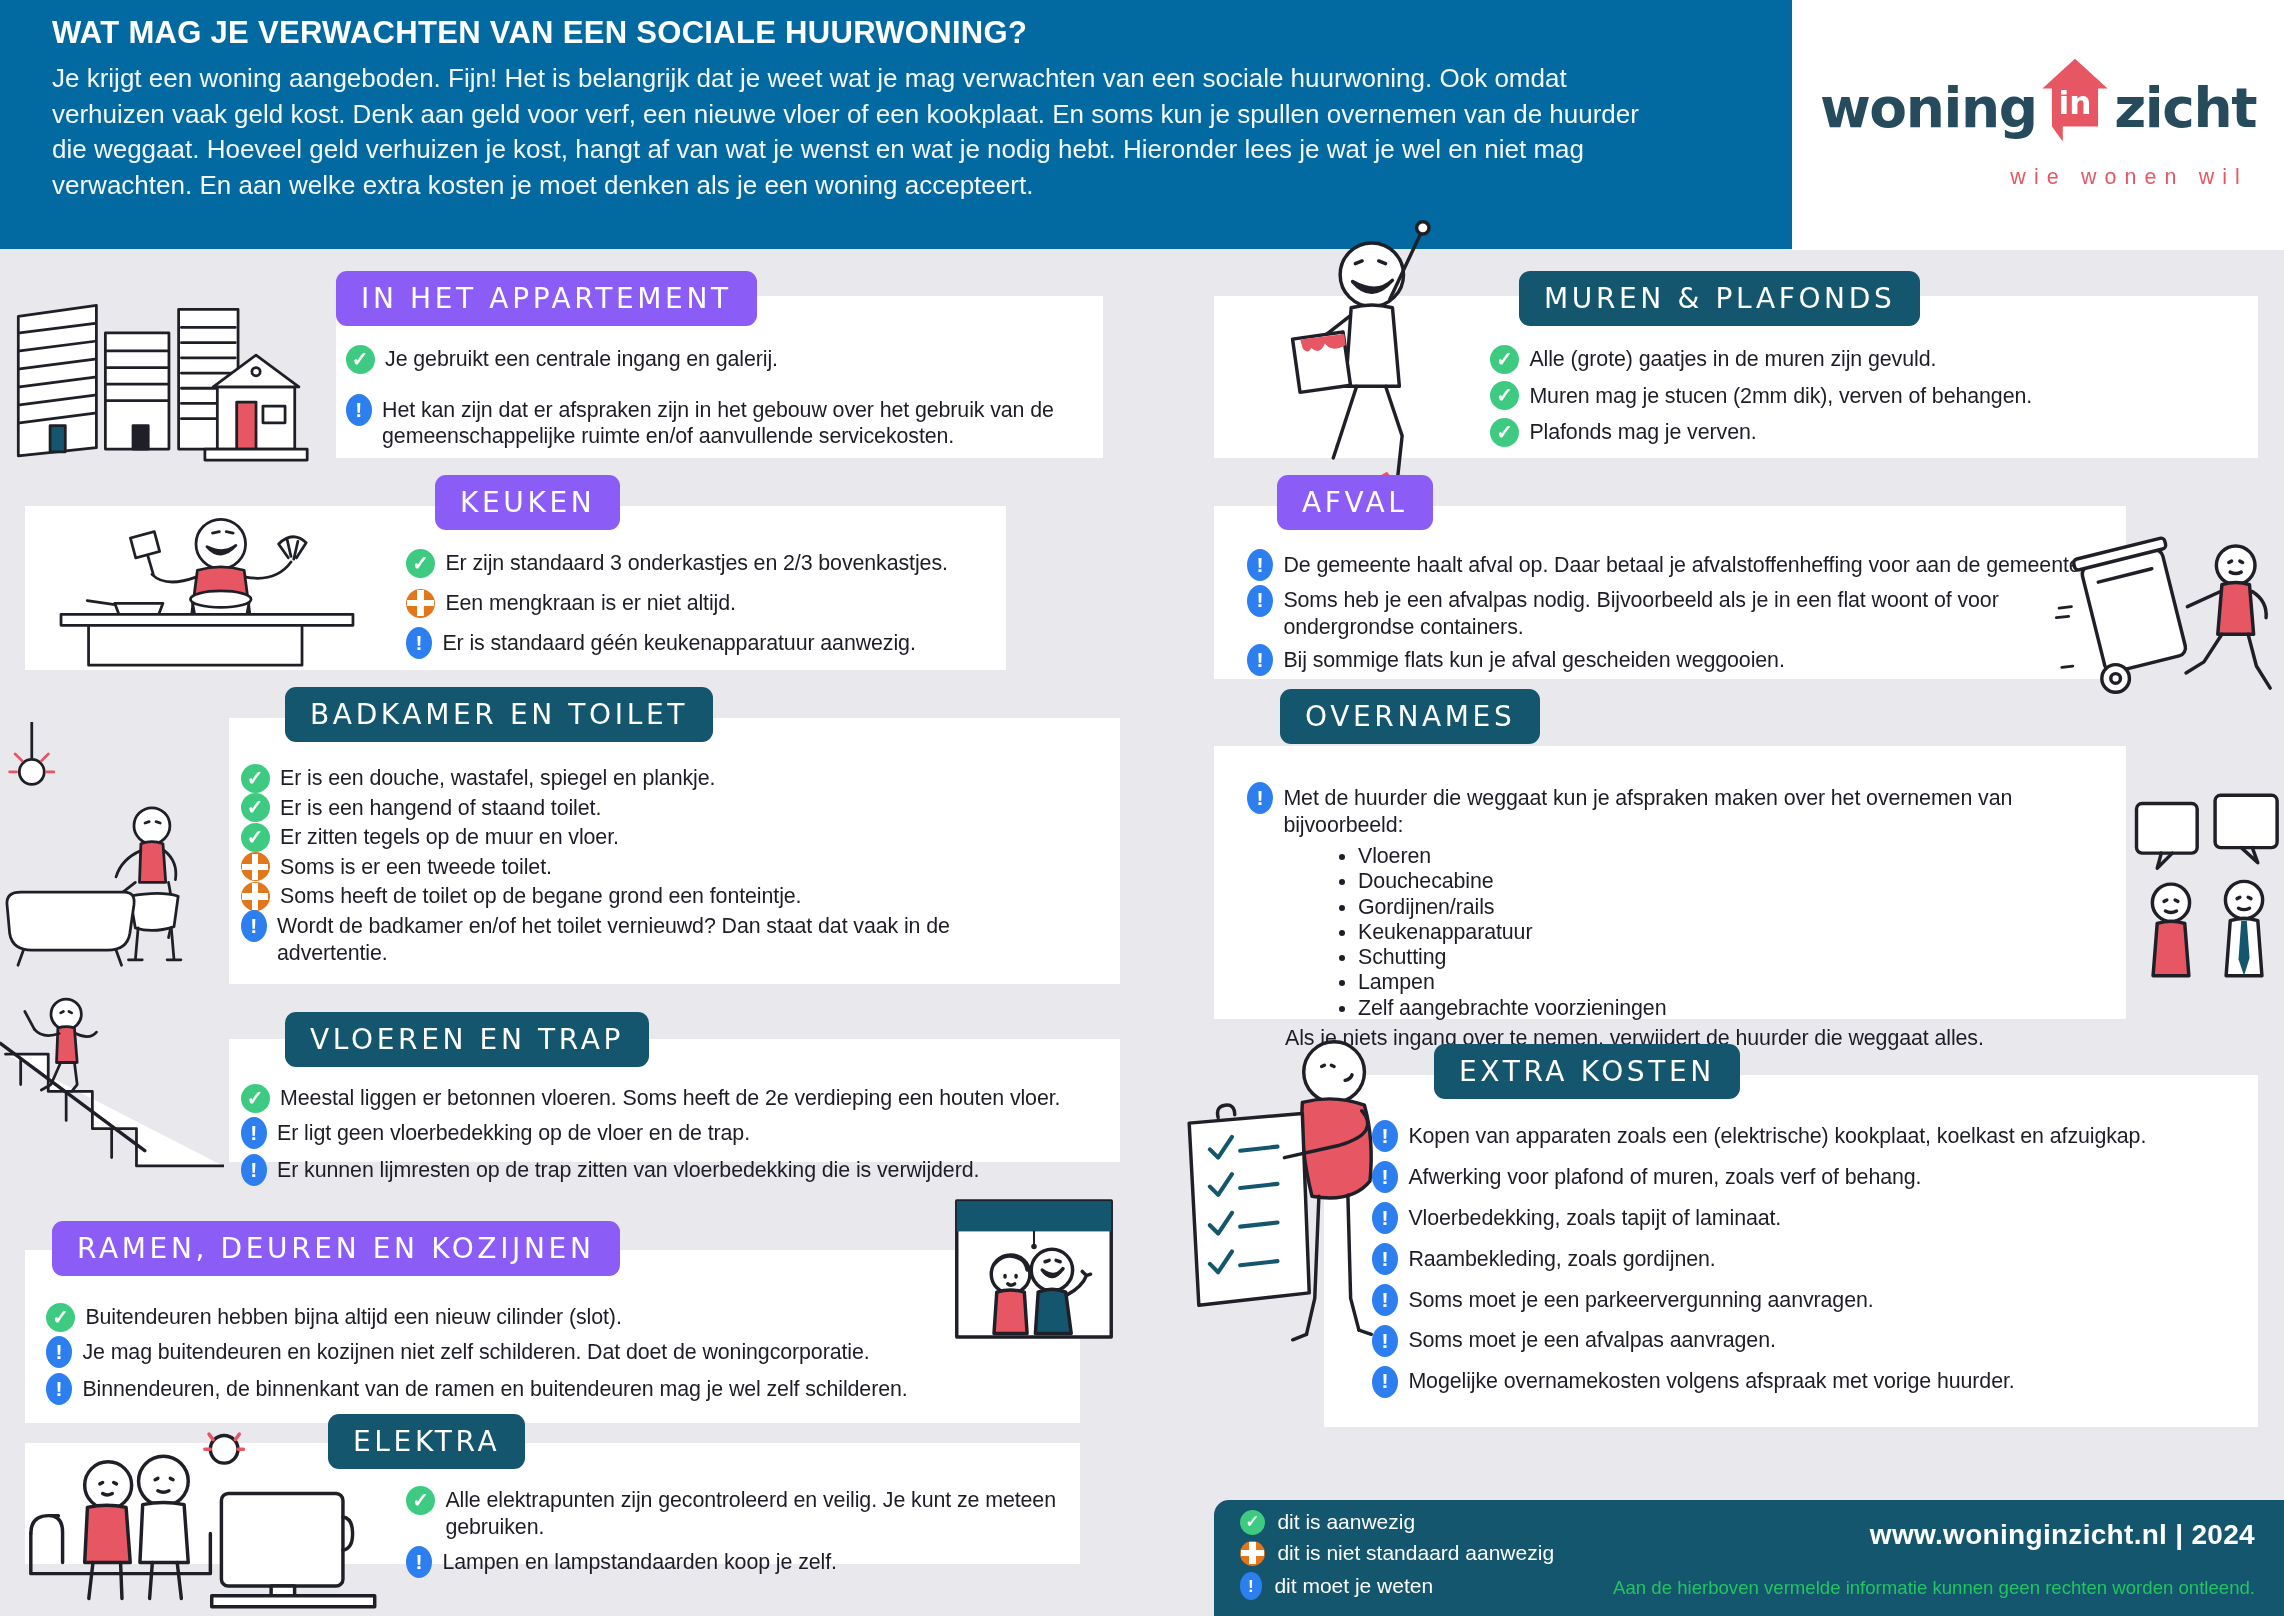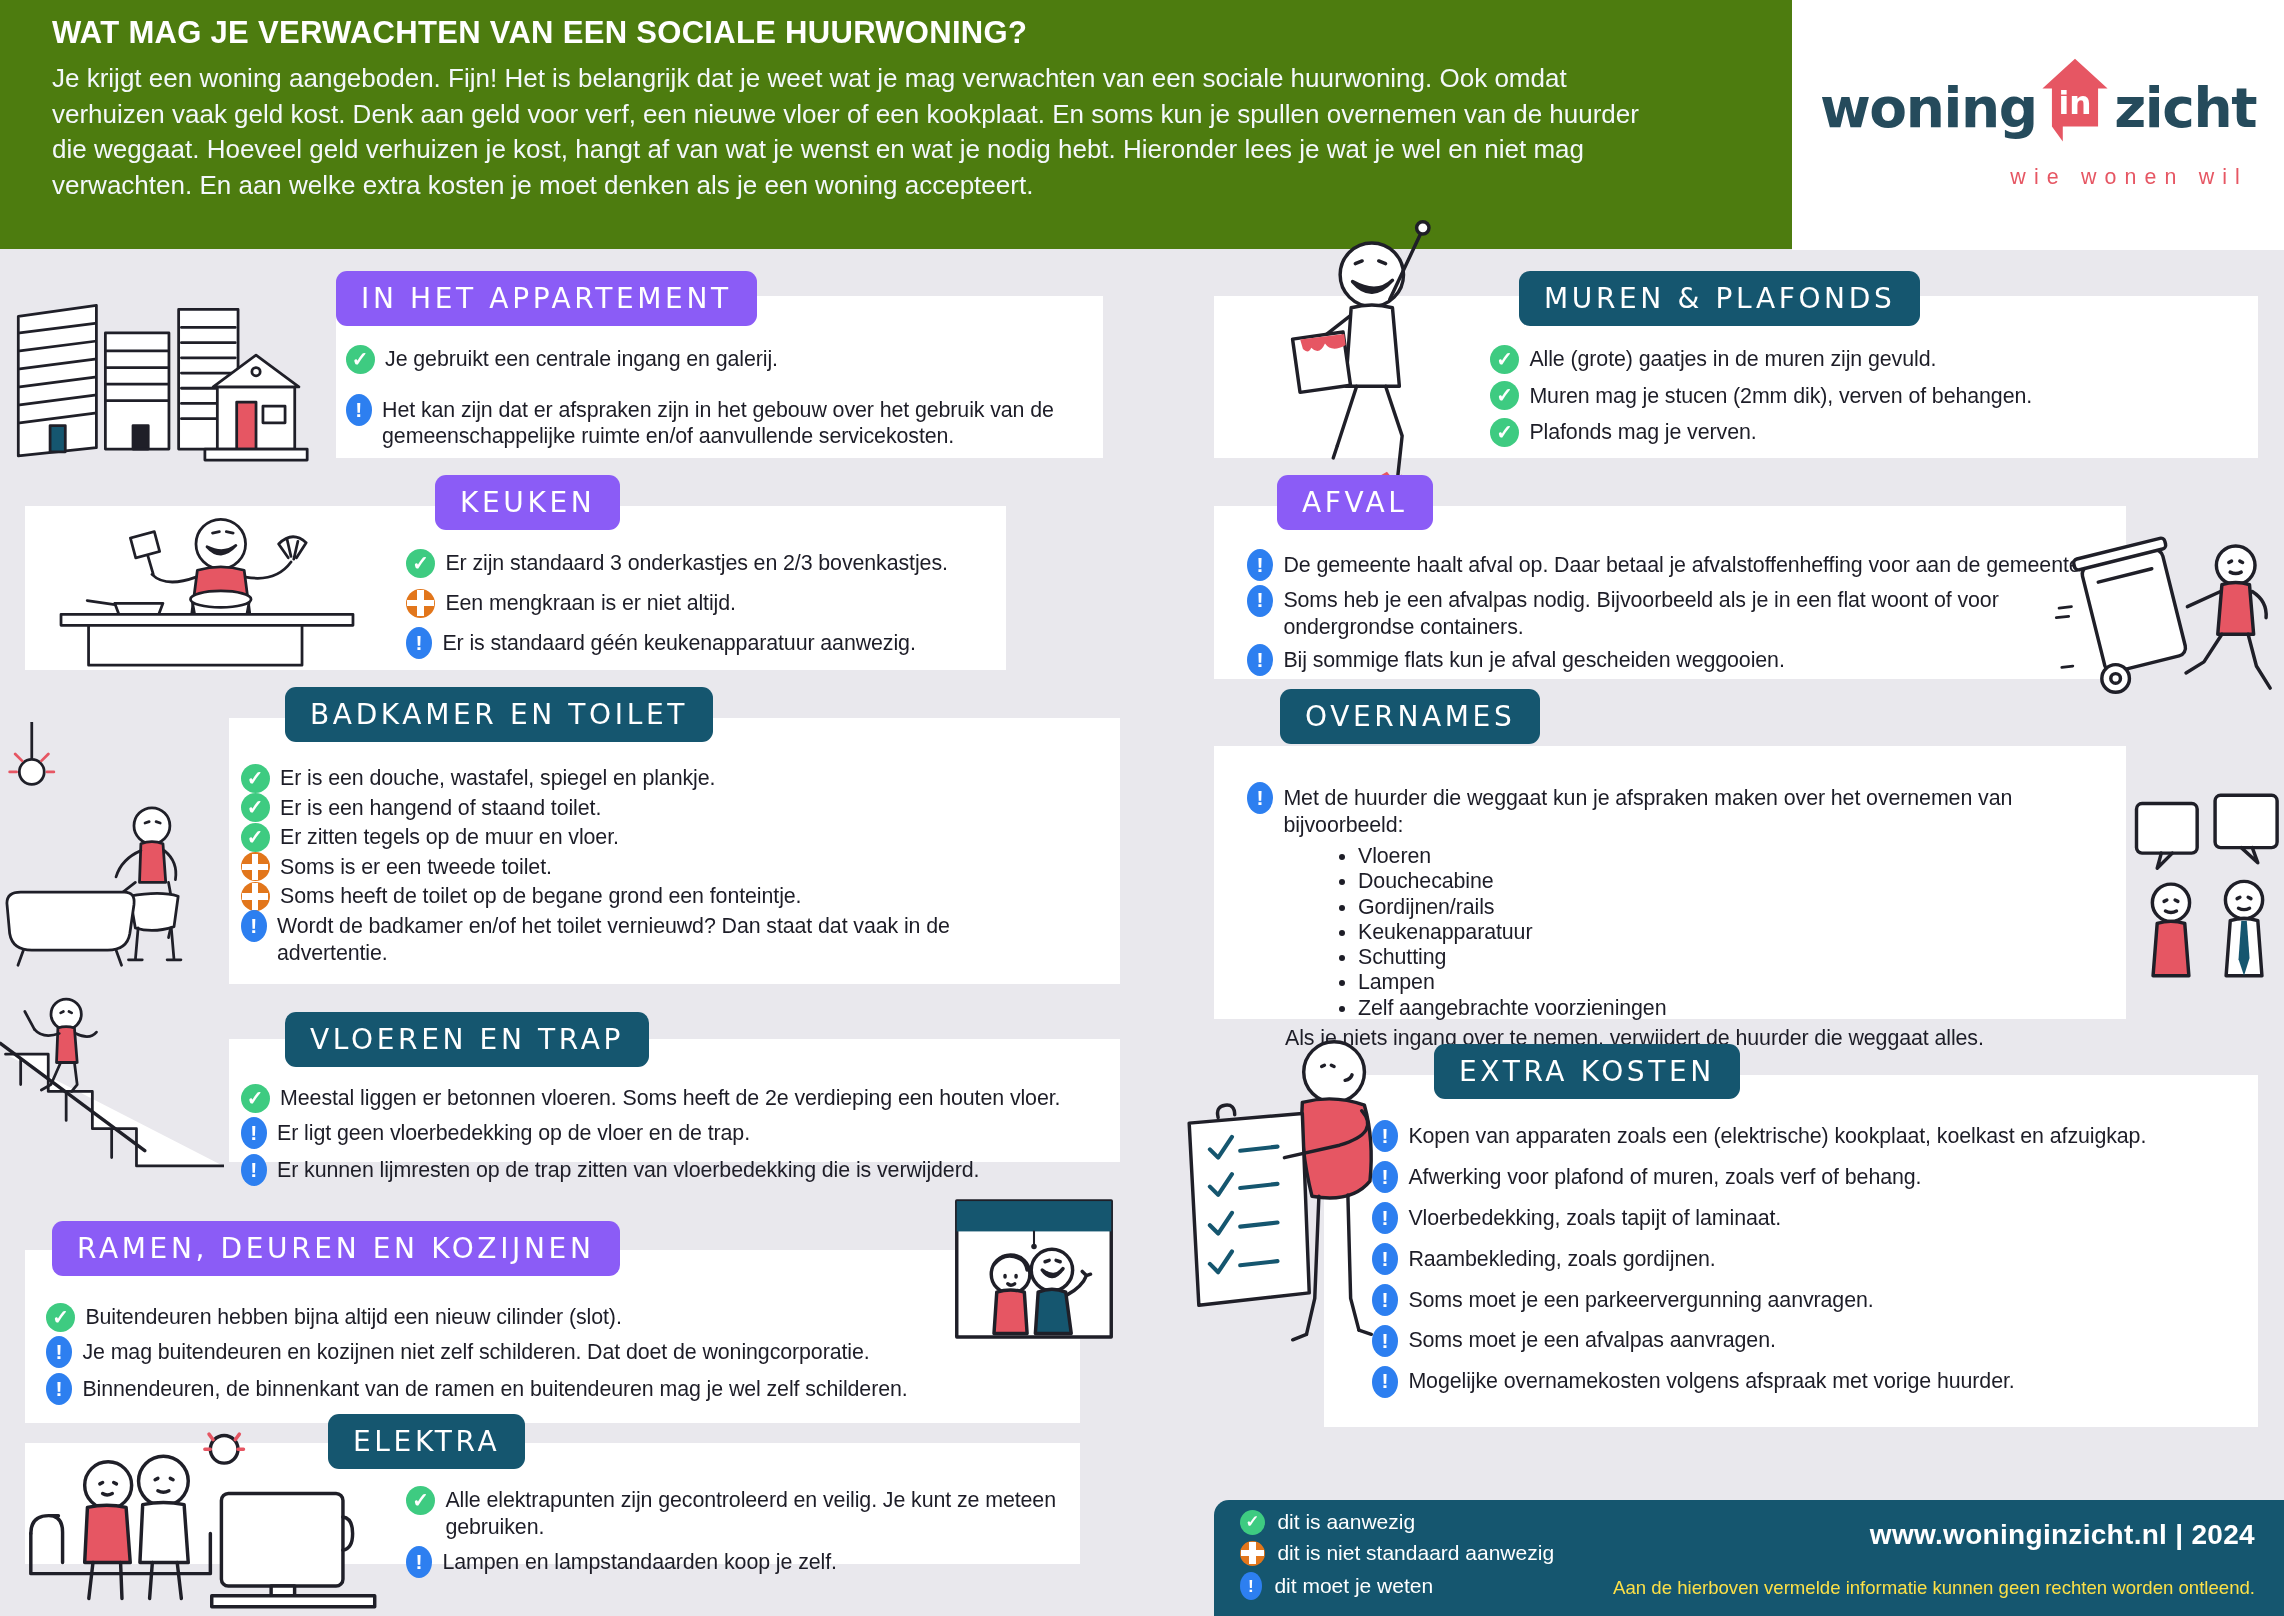"WAT MAG JE VERWACHTEN VAN" .header { background: #4d7c0f -> #0369a1 }
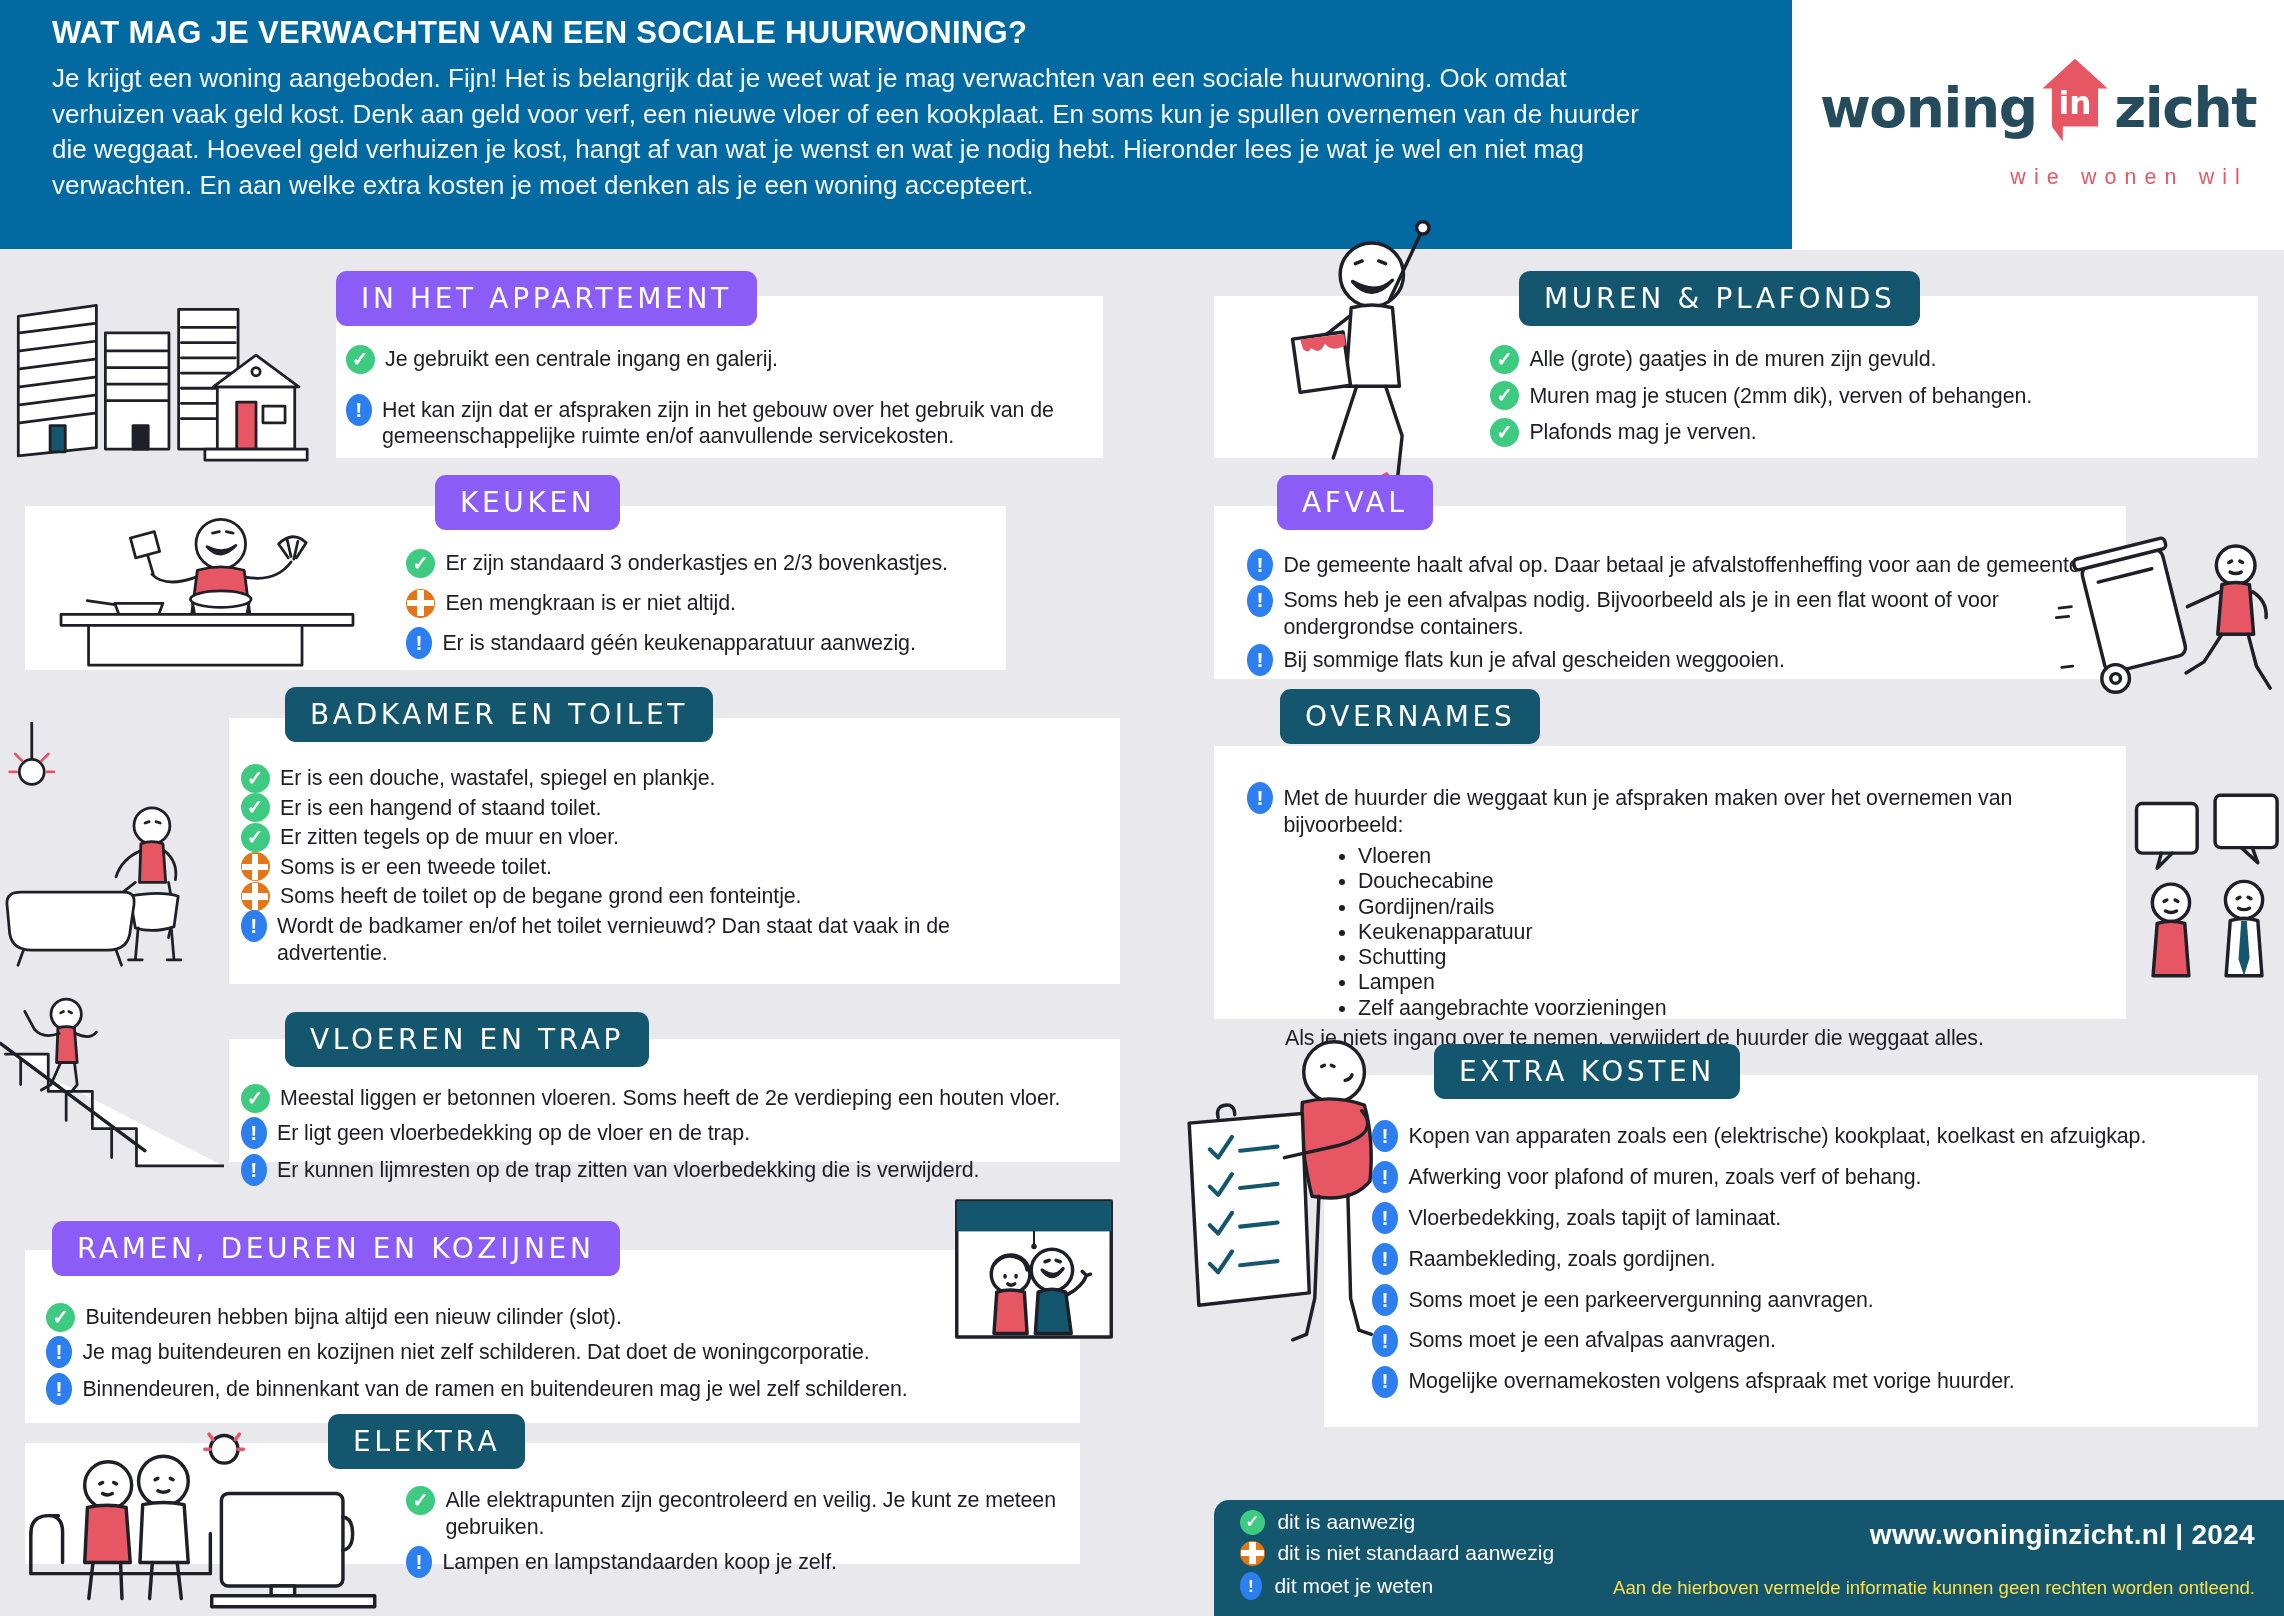"Aan de hierboven vermelde informatie" .disclaimer { color: #fde047 -> #22c55e }
